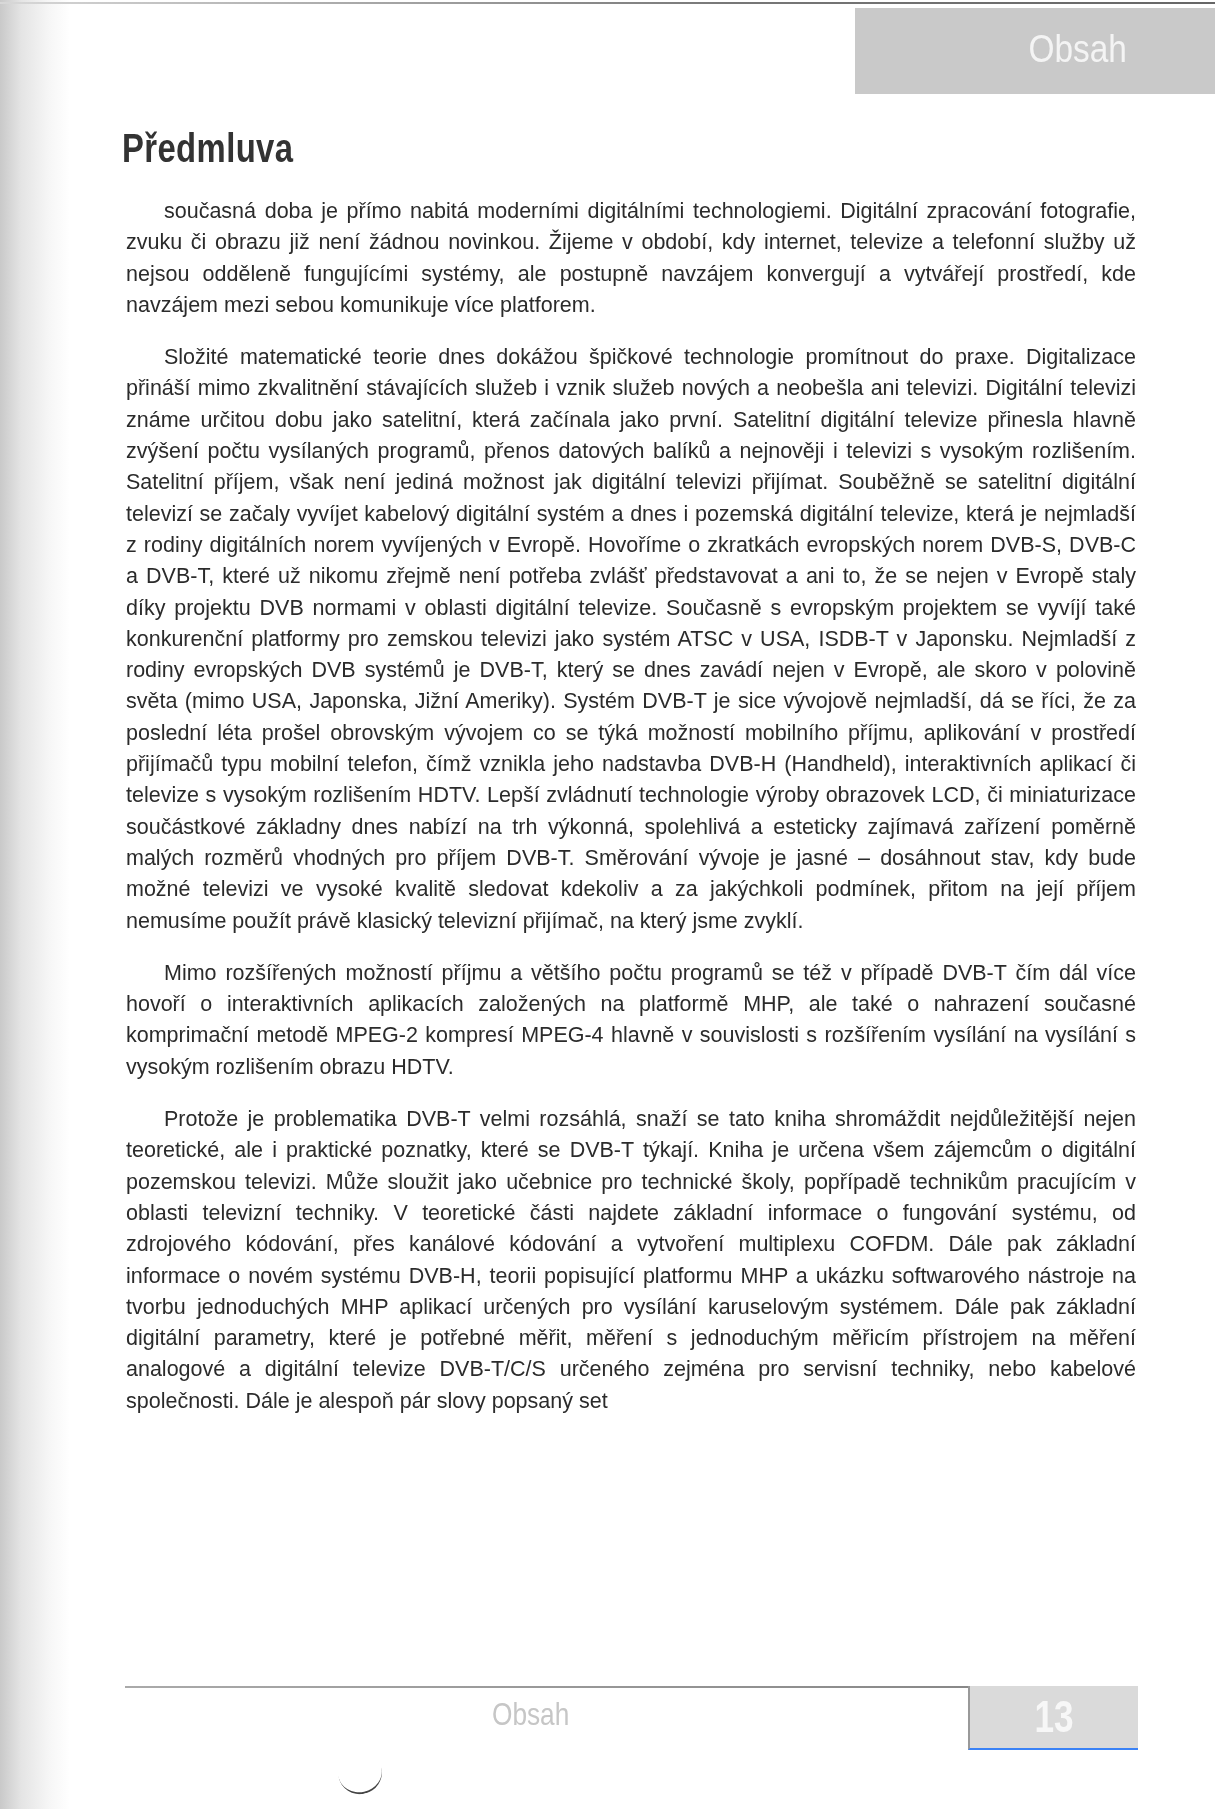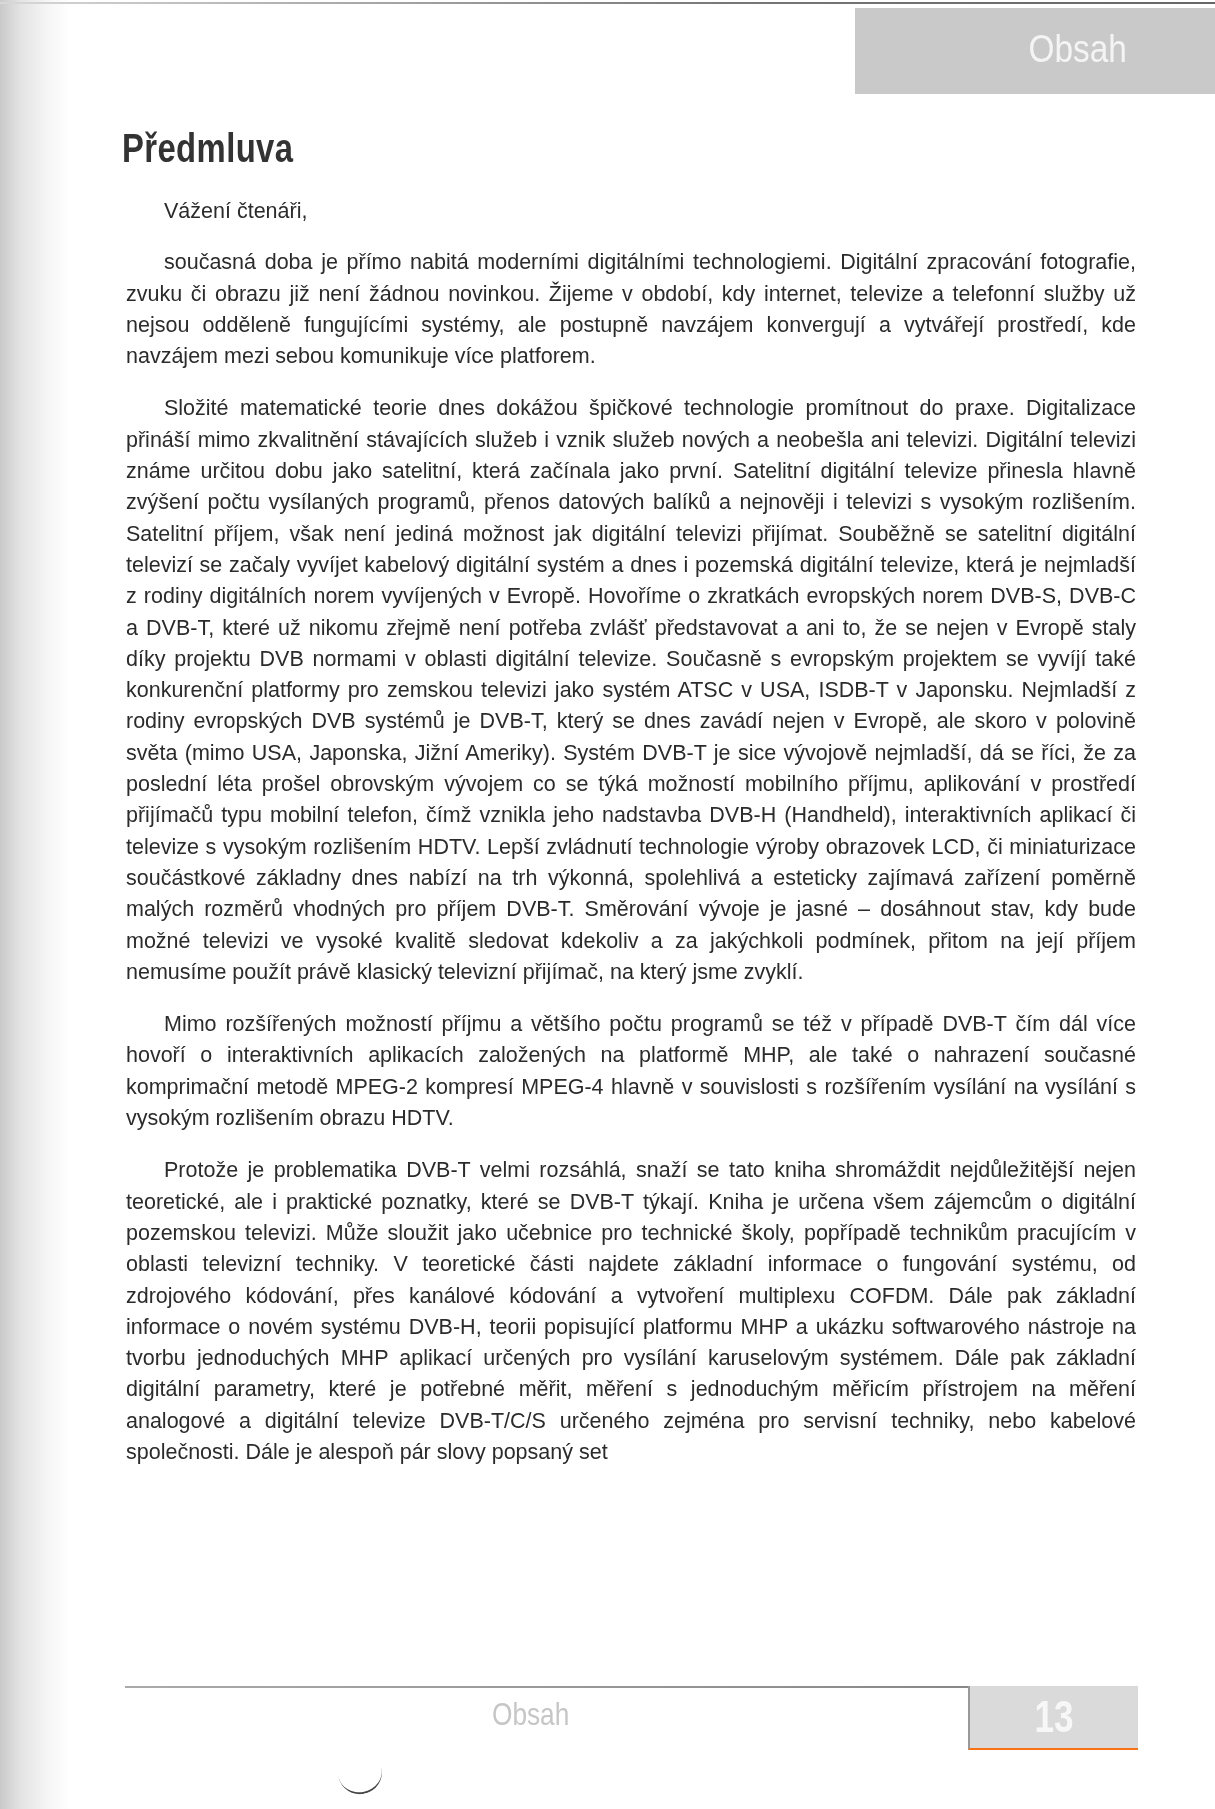"Vážení čtenáři," p.greet { html: <p>Vážení čtenáři,</p> -> none }
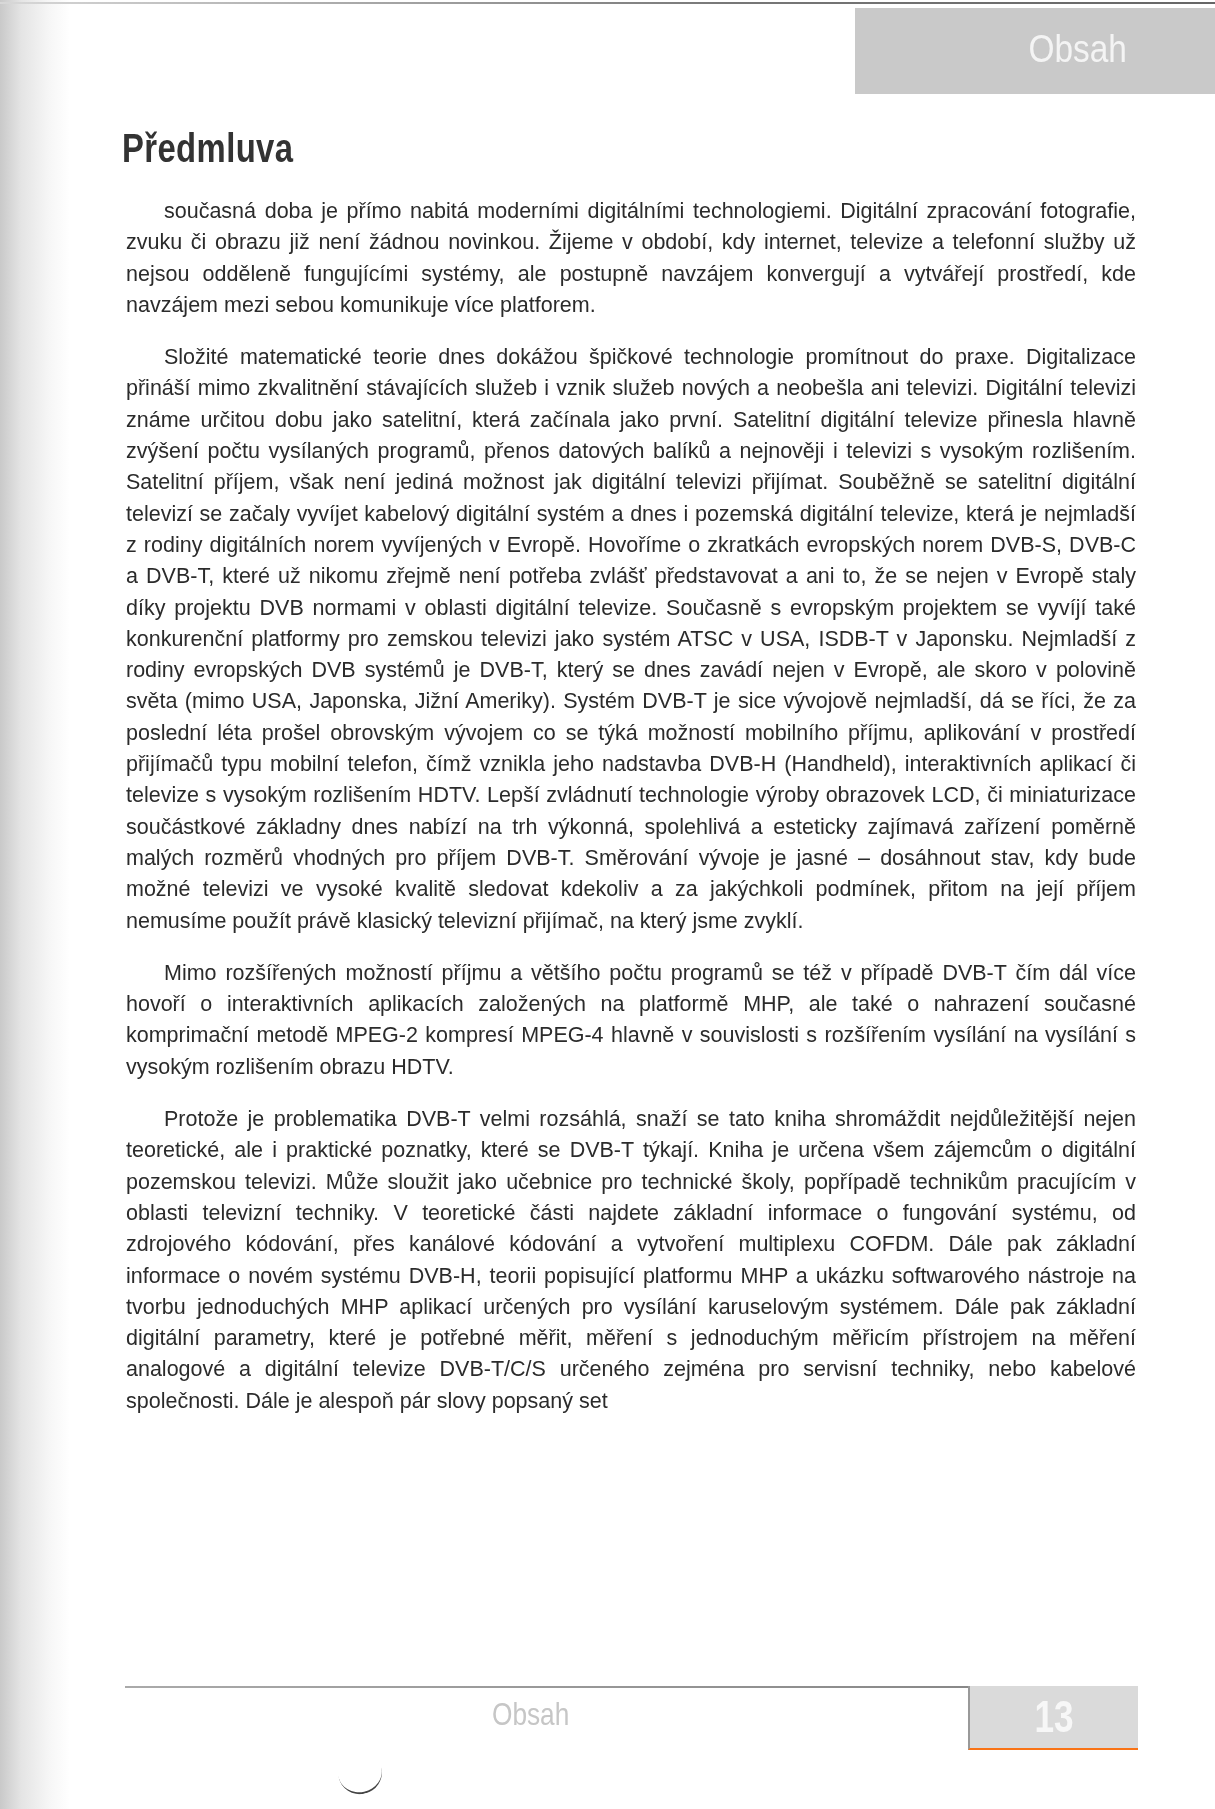"13" .foot-box { border-bottom: 2px solid #f97316 -> 2px solid #3b82f6 }
